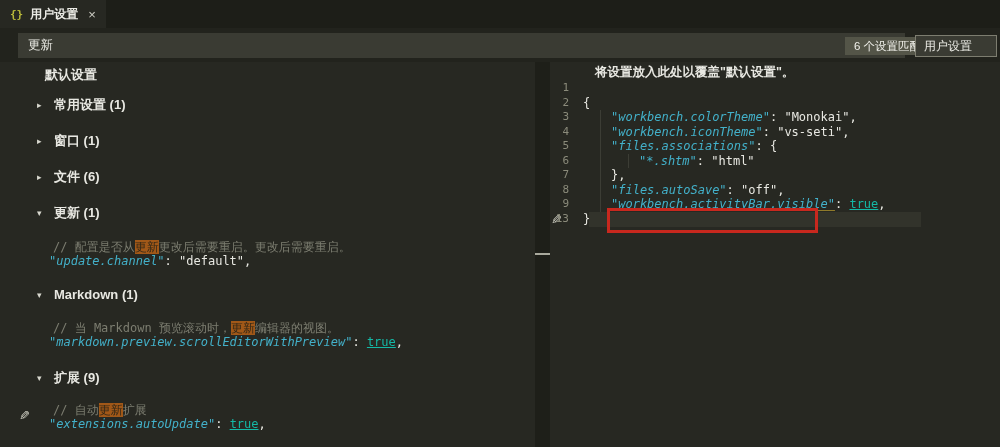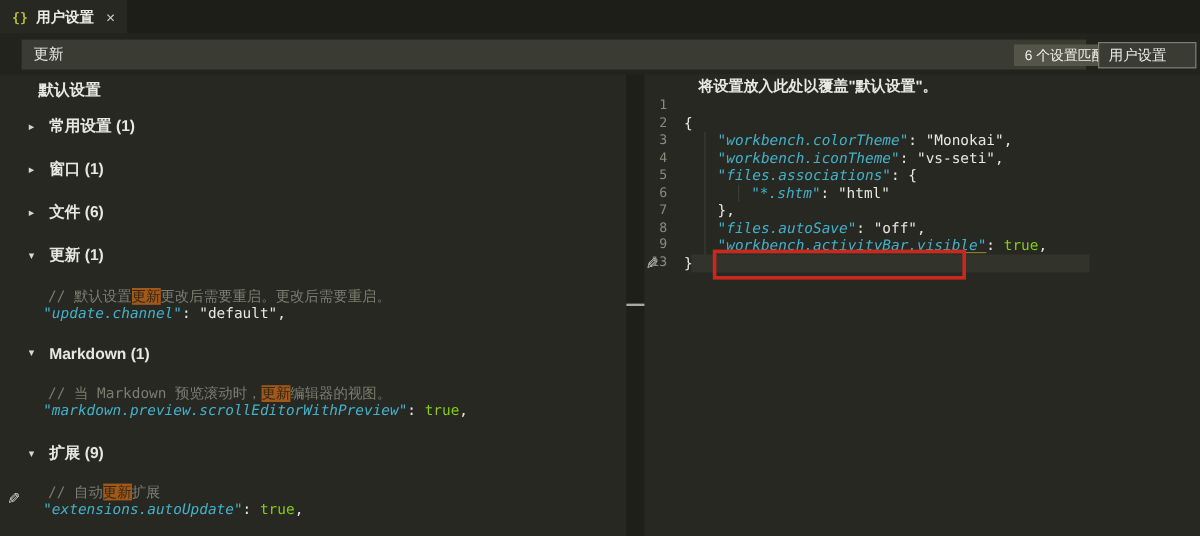"默认设置" .main { left: 4px -> 17px }
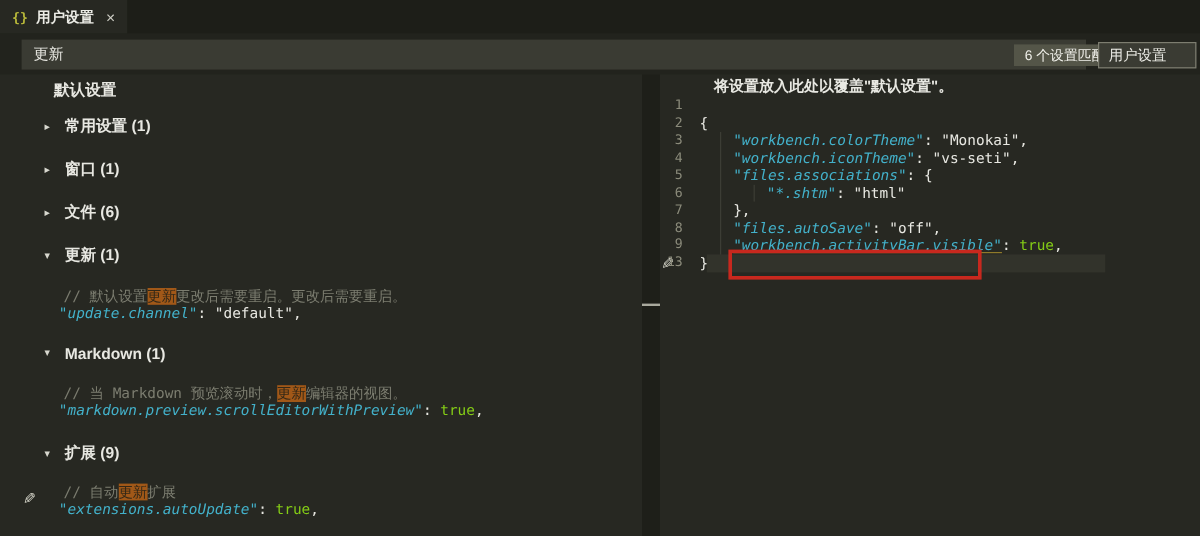"true" .tok-kw { color: #84cc16 -> #14b8a6; text-decoration: none -> underline }
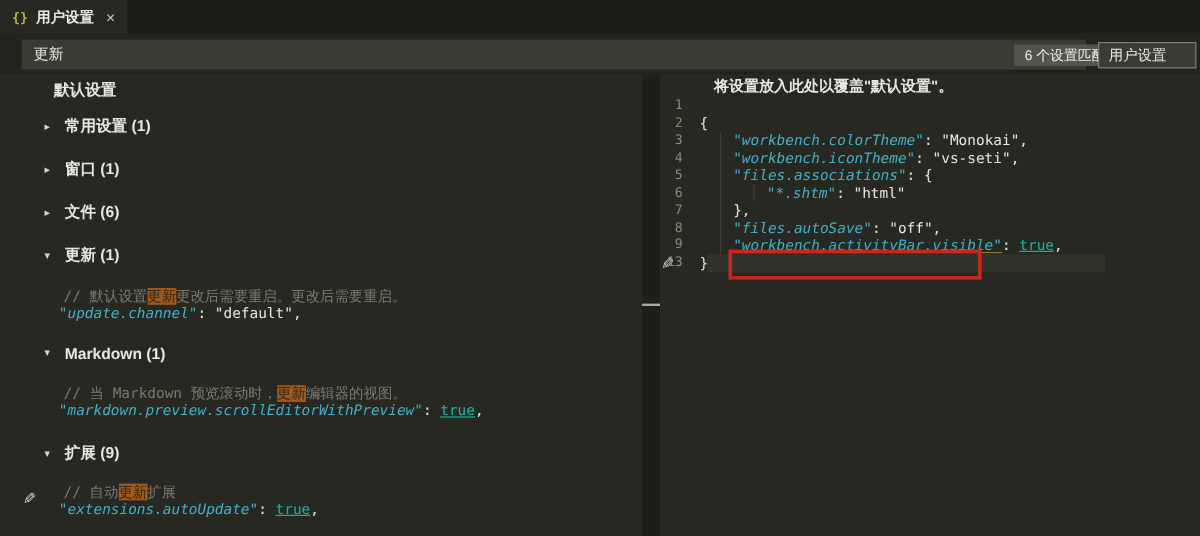"// 默认设置" span.tok-comment { text: 默认设置 -> 配置是否从 }
